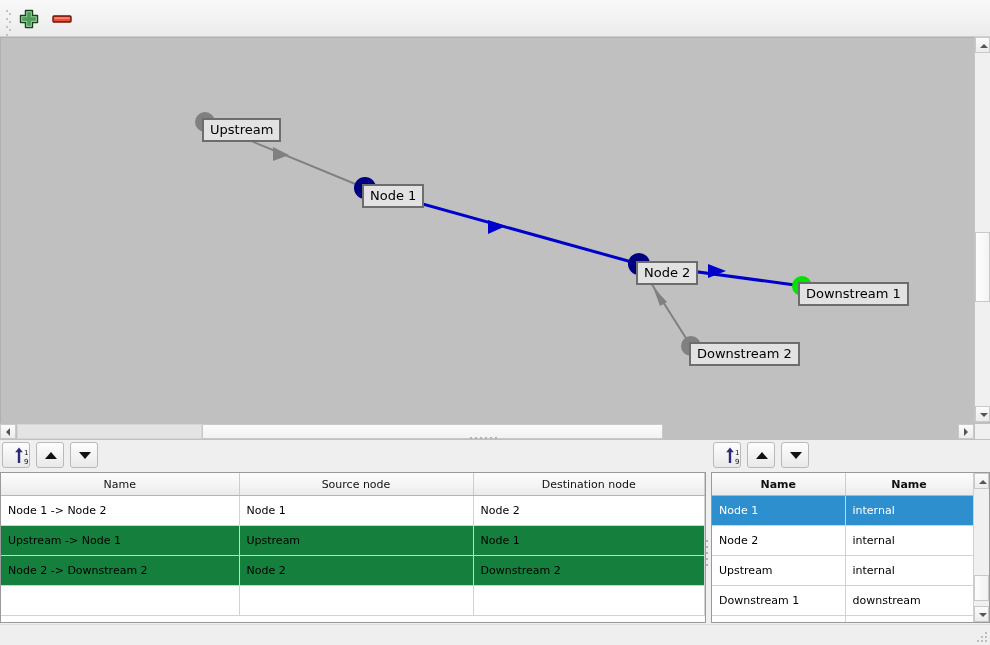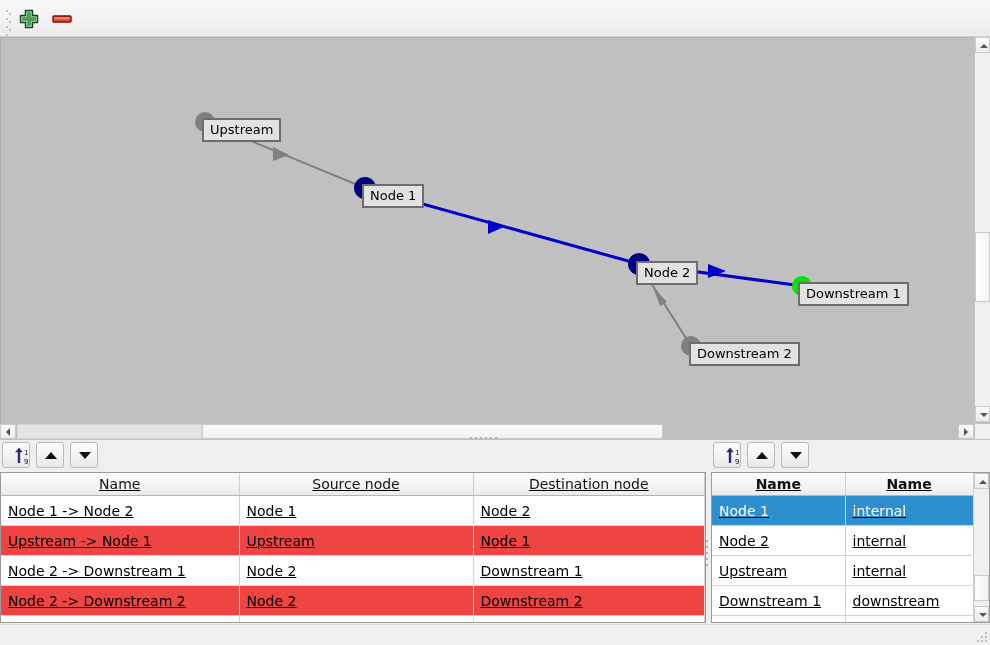"Name" table.grid { font-size: 14px -> 11px; text-decoration: underline -> none }
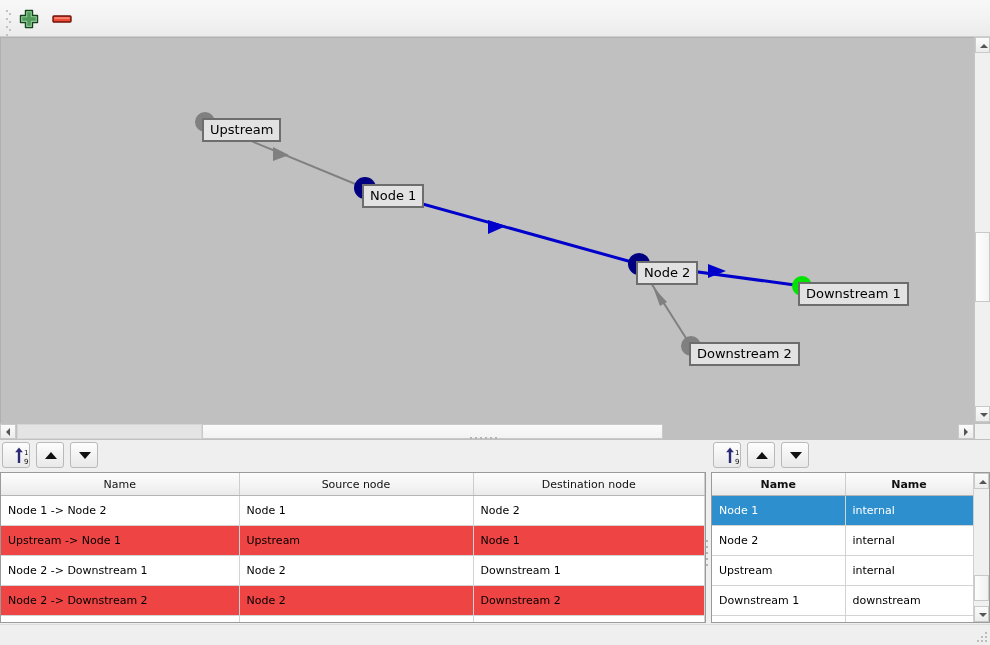"Upstream -> Node 1" table.grid tr.alt td { background: #ef4444 -> #15803d }
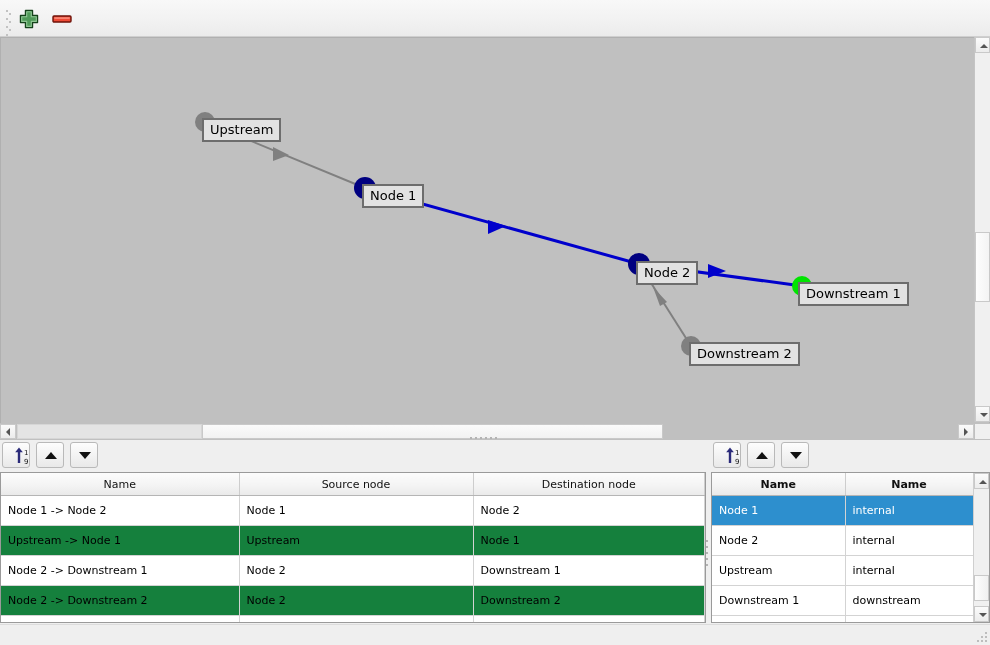"Node 2 -> Downstream 1" tr { html: <tr> <td>Node 2 -&gt; Downstream 1</td> <td>Node 2</td> <td>Downstream 1</td> </tr> -> none }
